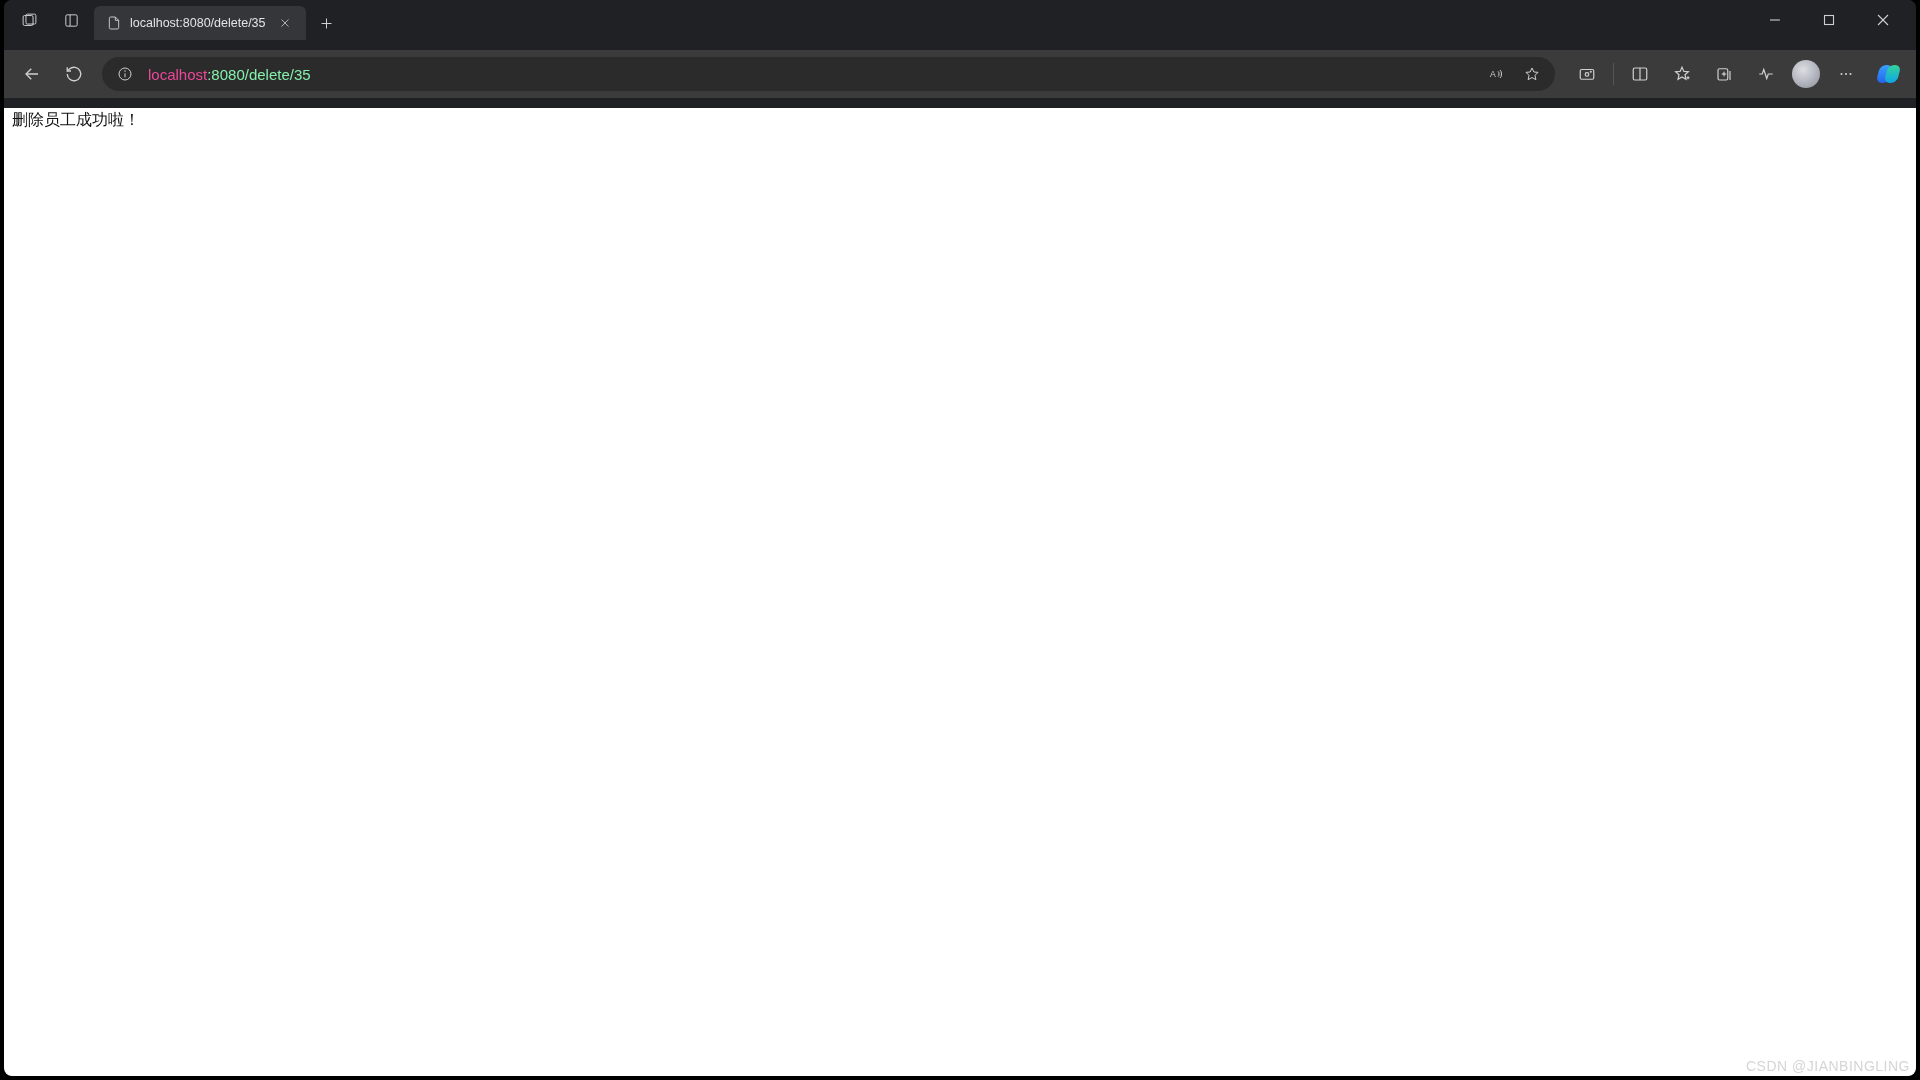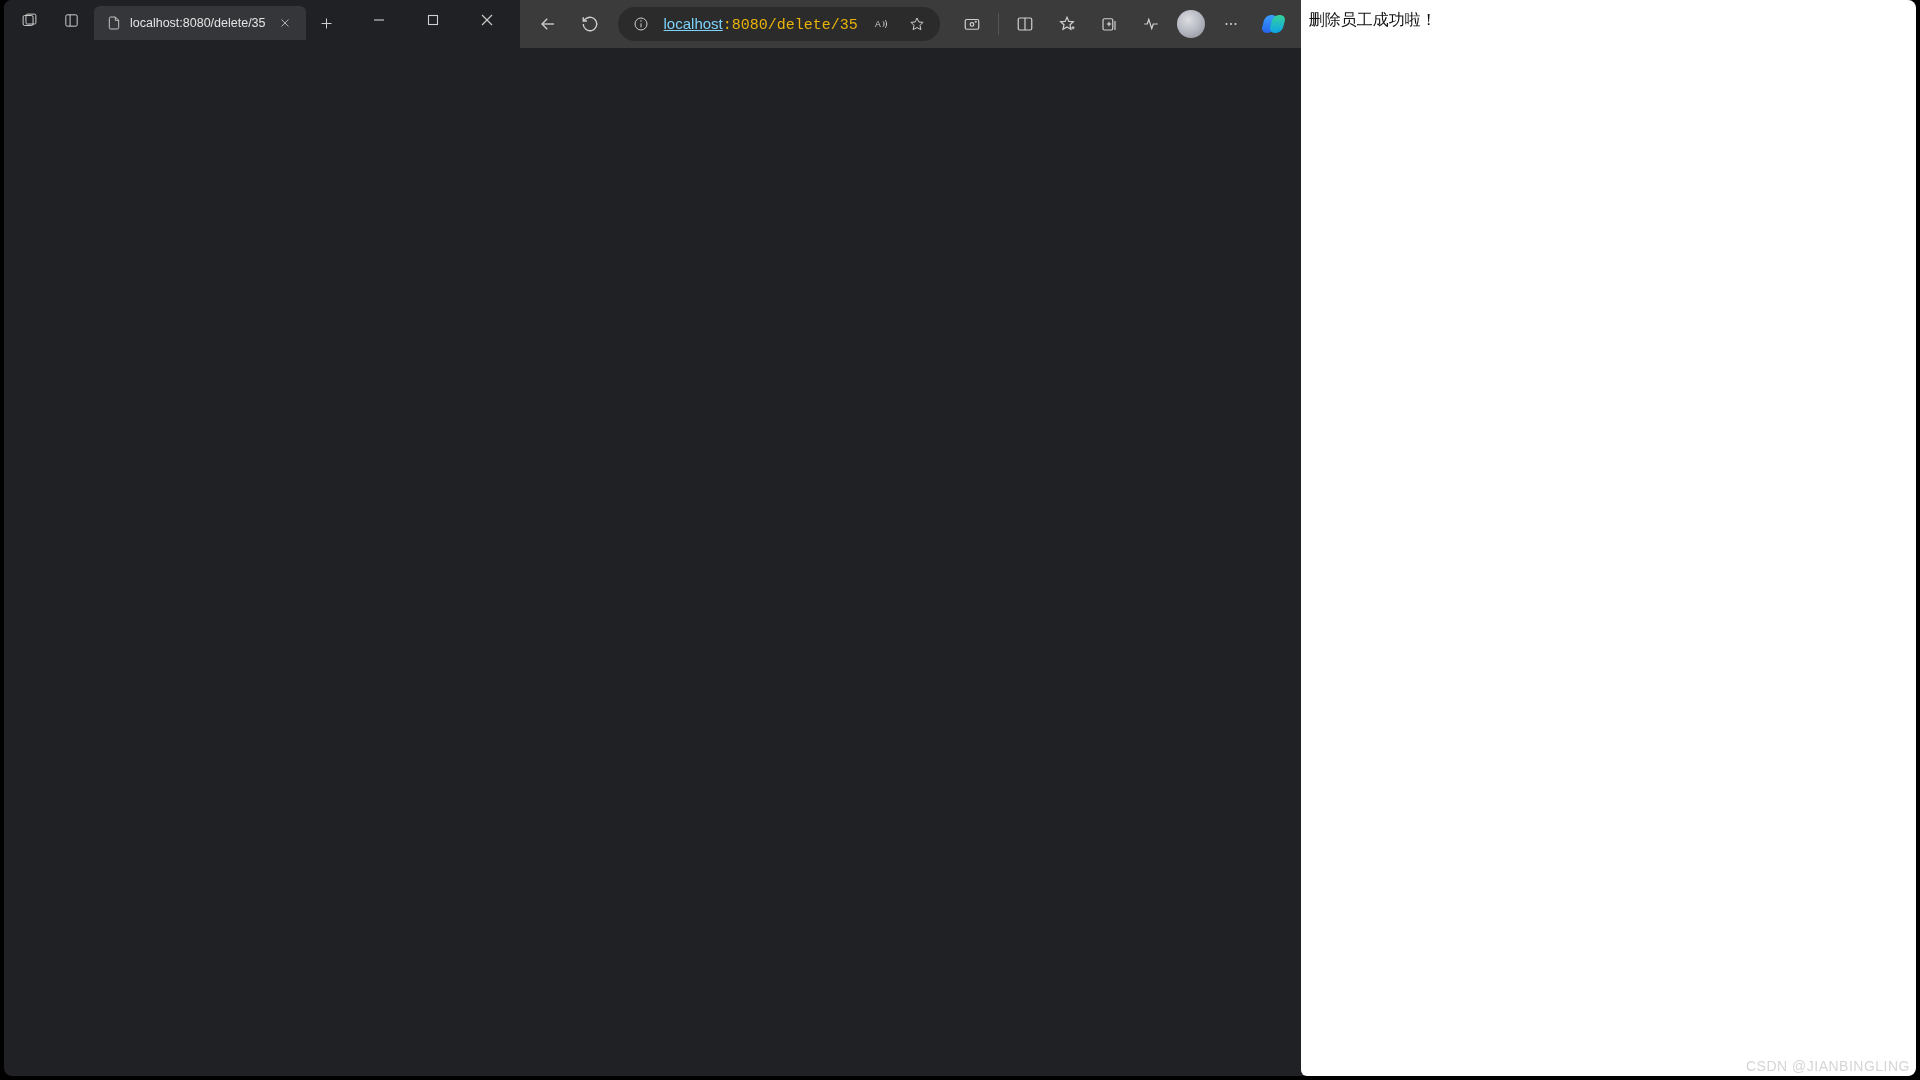"localhost:8080/delete/35" .window { flex-direction: row -> column; gap: none -> 10px }
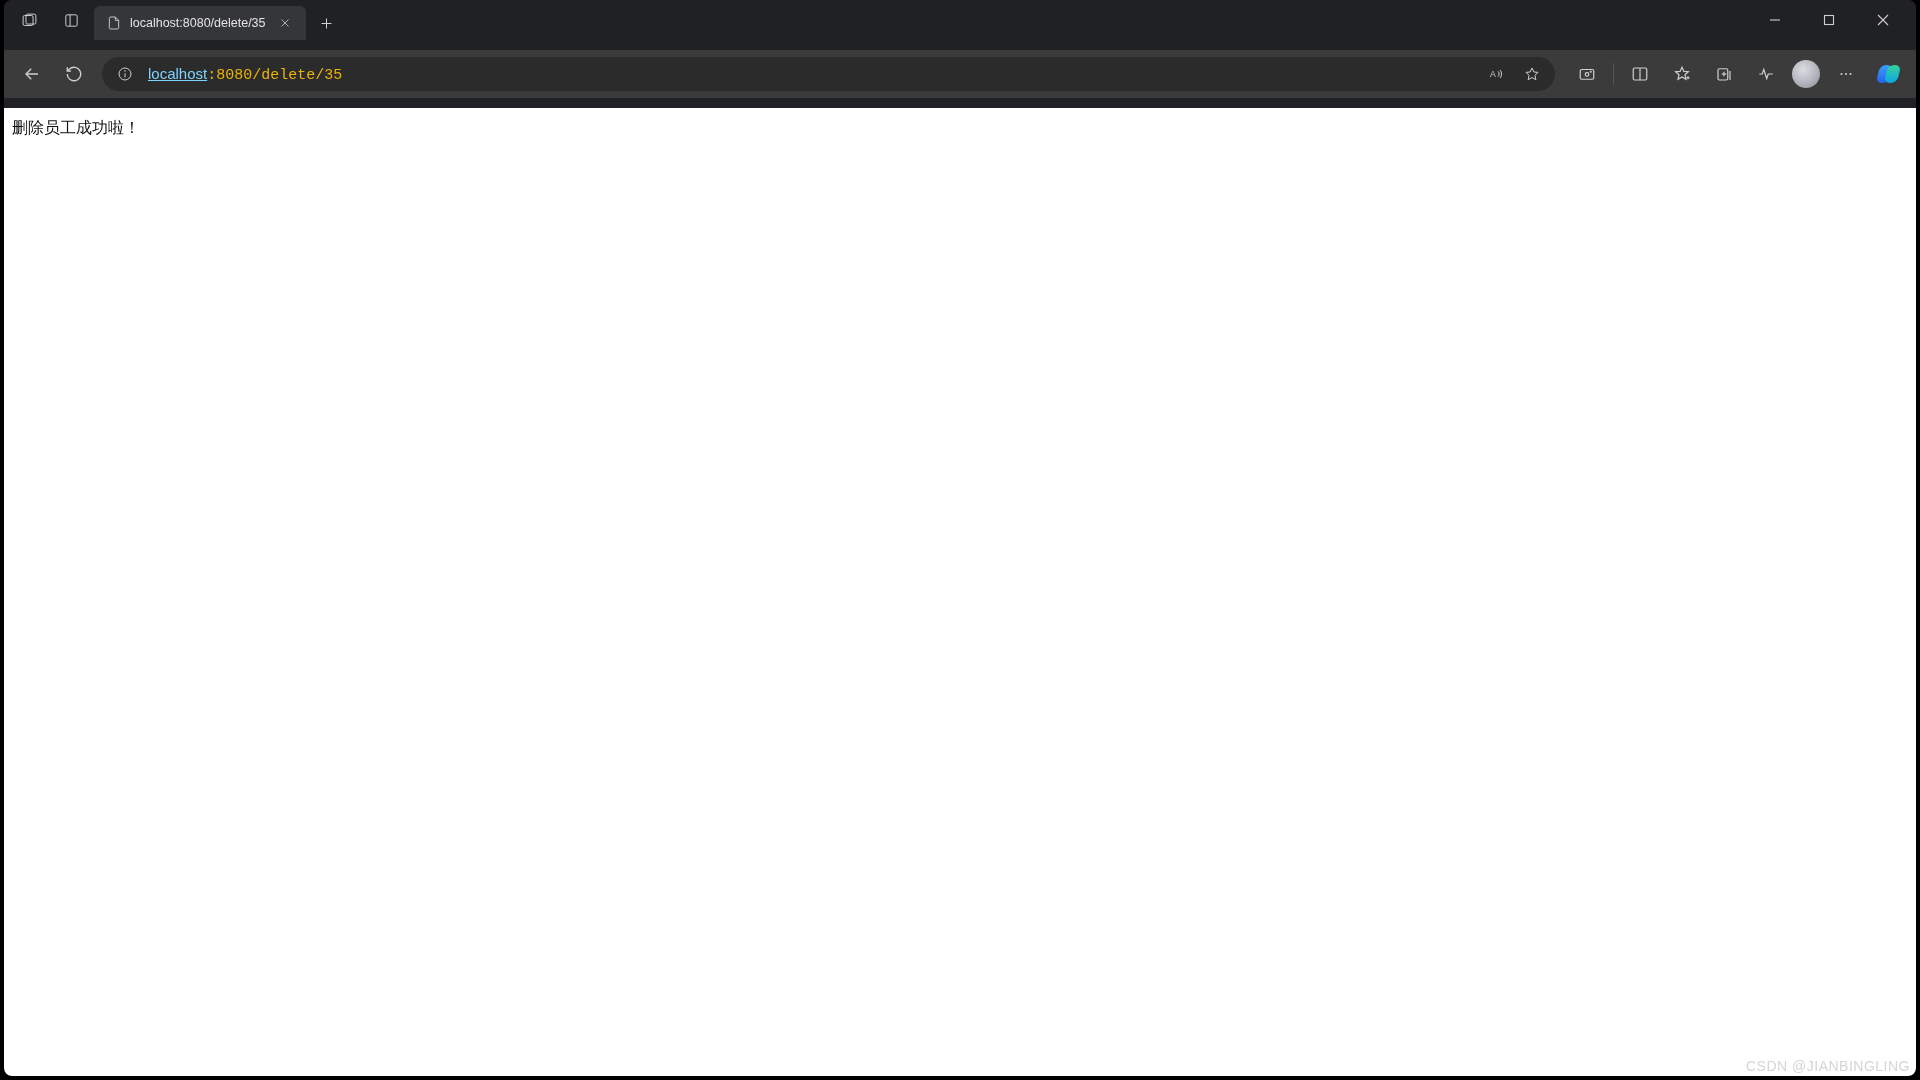"localhost" .url .host { color: #7dd3fc -> #ec4899; text-decoration: underline -> none }
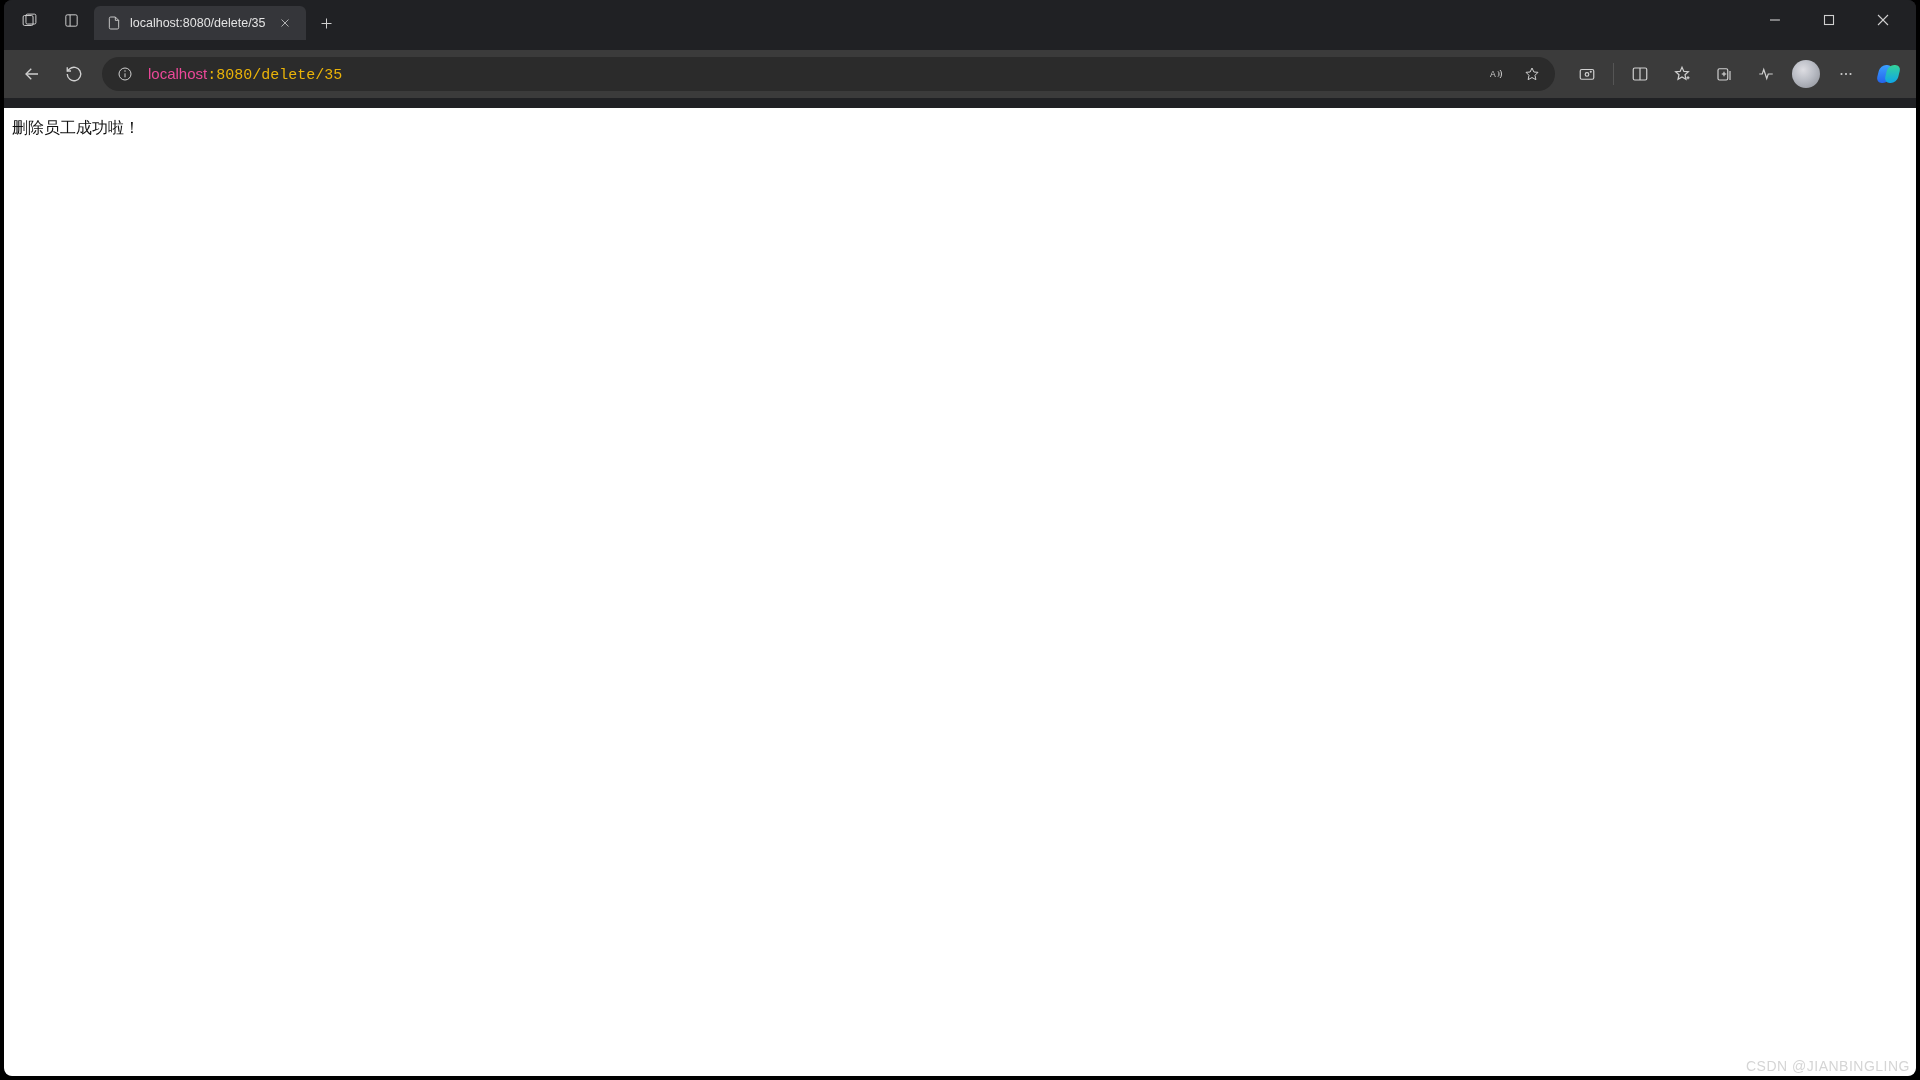":8080/delete/35" .url .rest { color: #eab308 -> #86efac; font-family: Liberation Mono, monospace -> none }
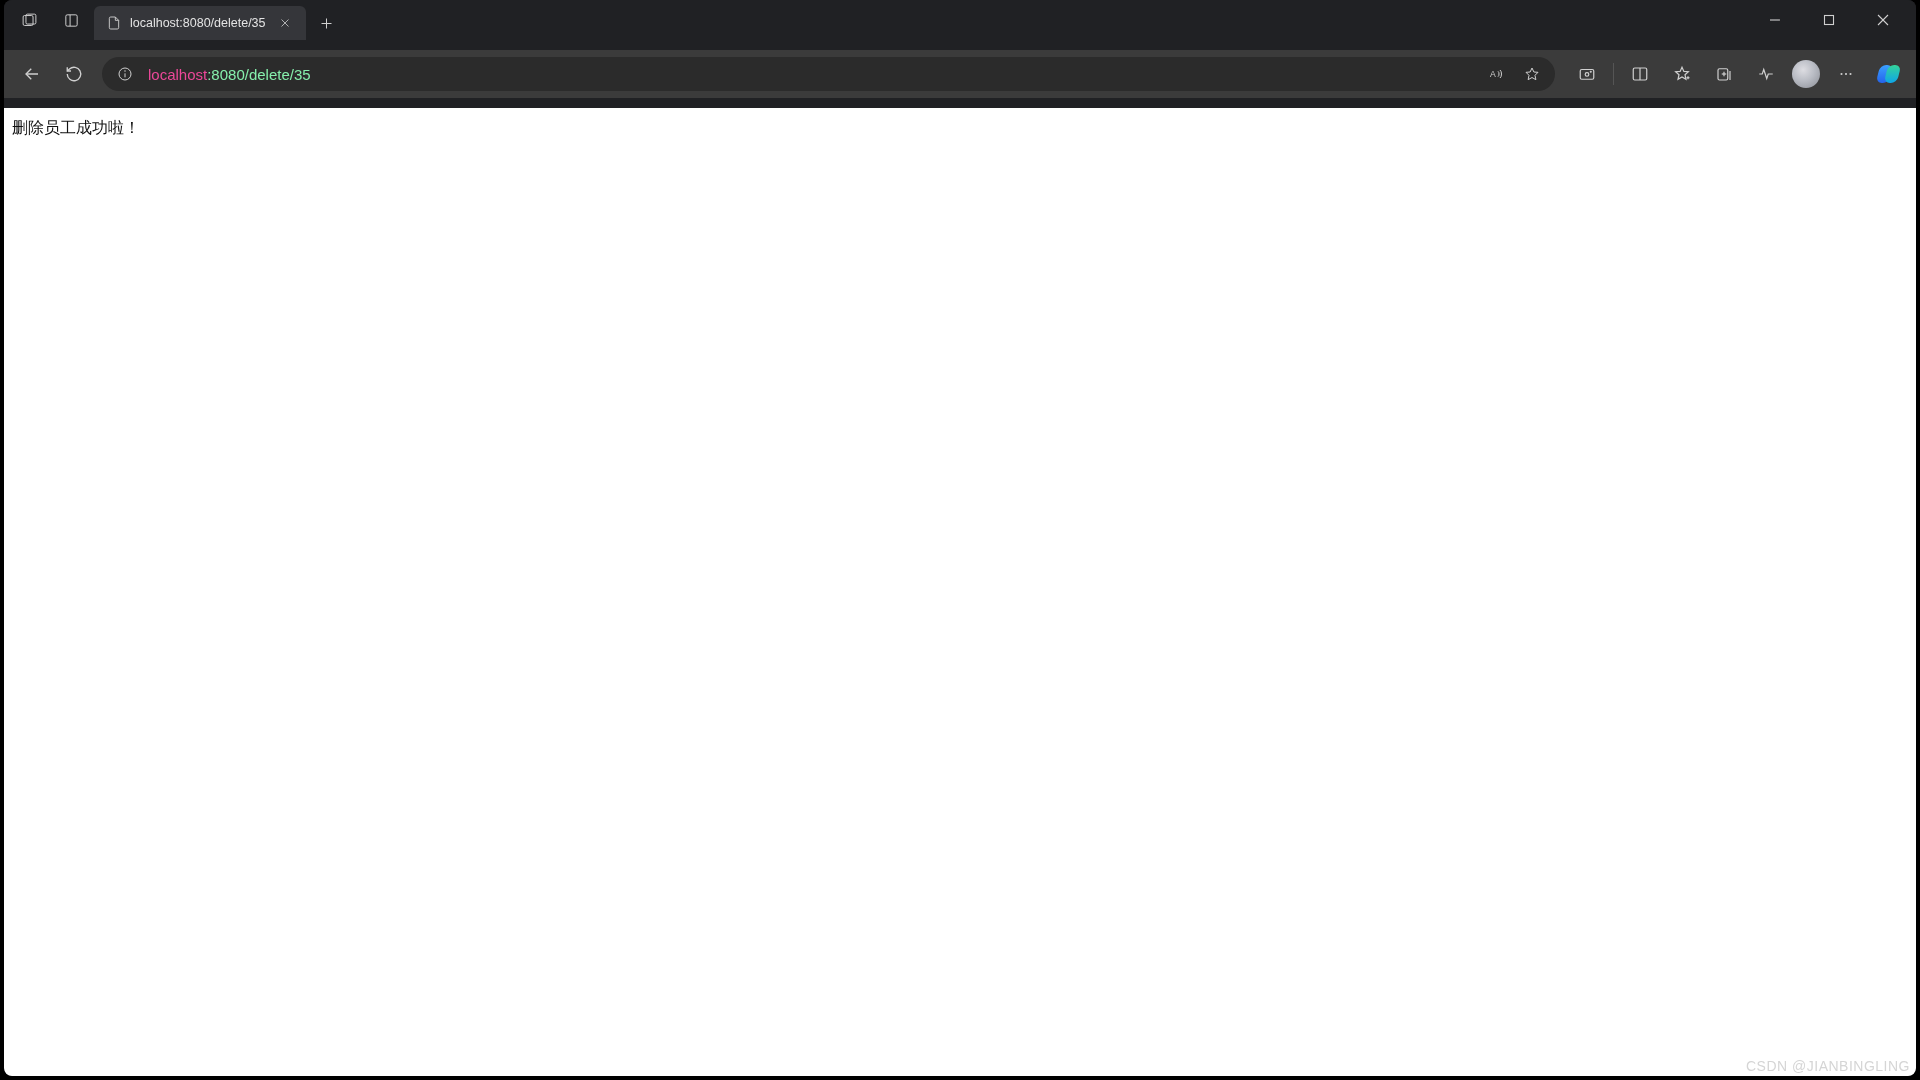"删除员工成功啦！" .page-body { padding: 10px 8px -> 2px 8px }
